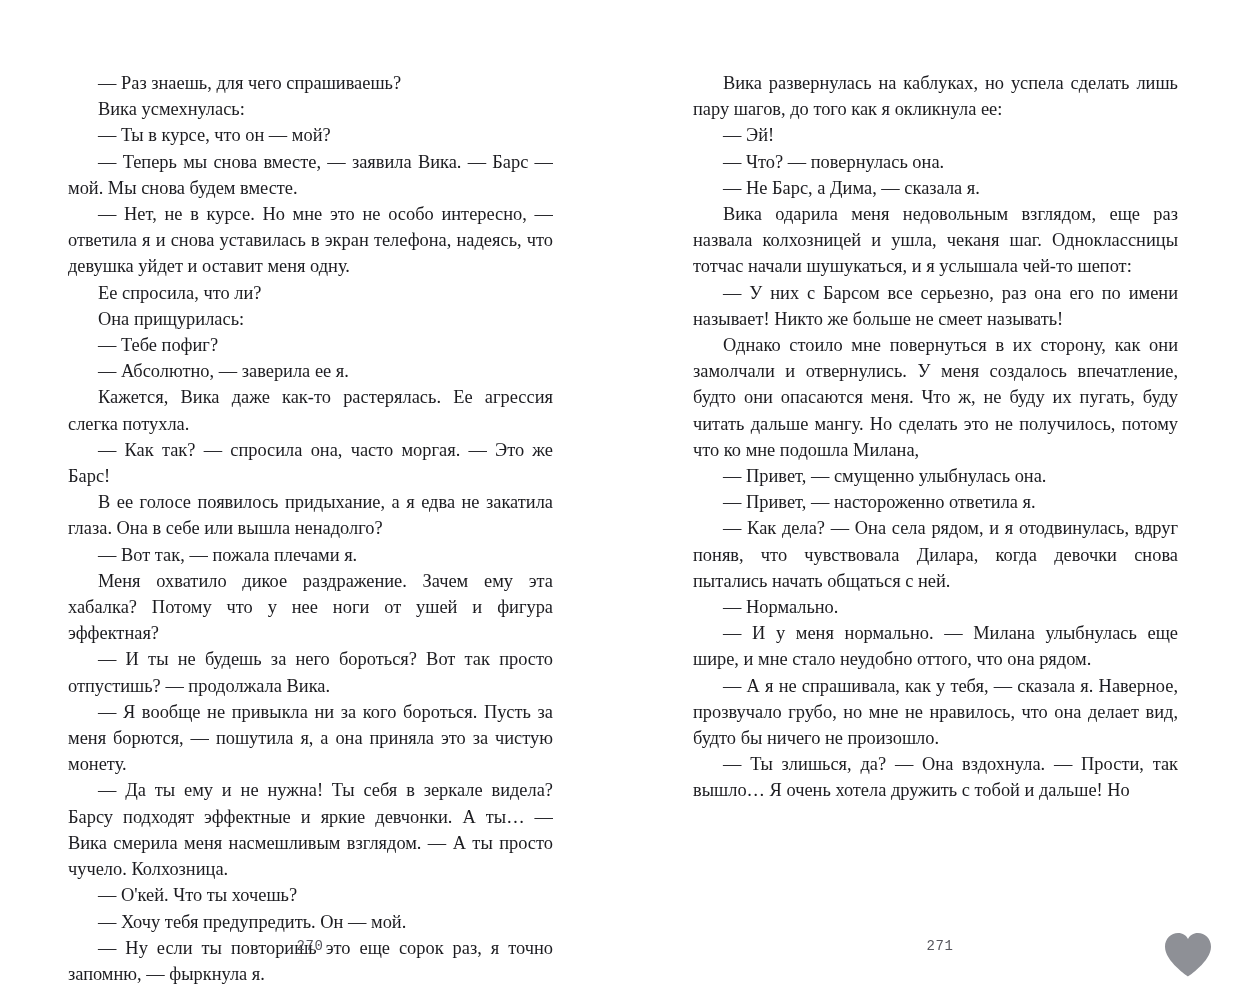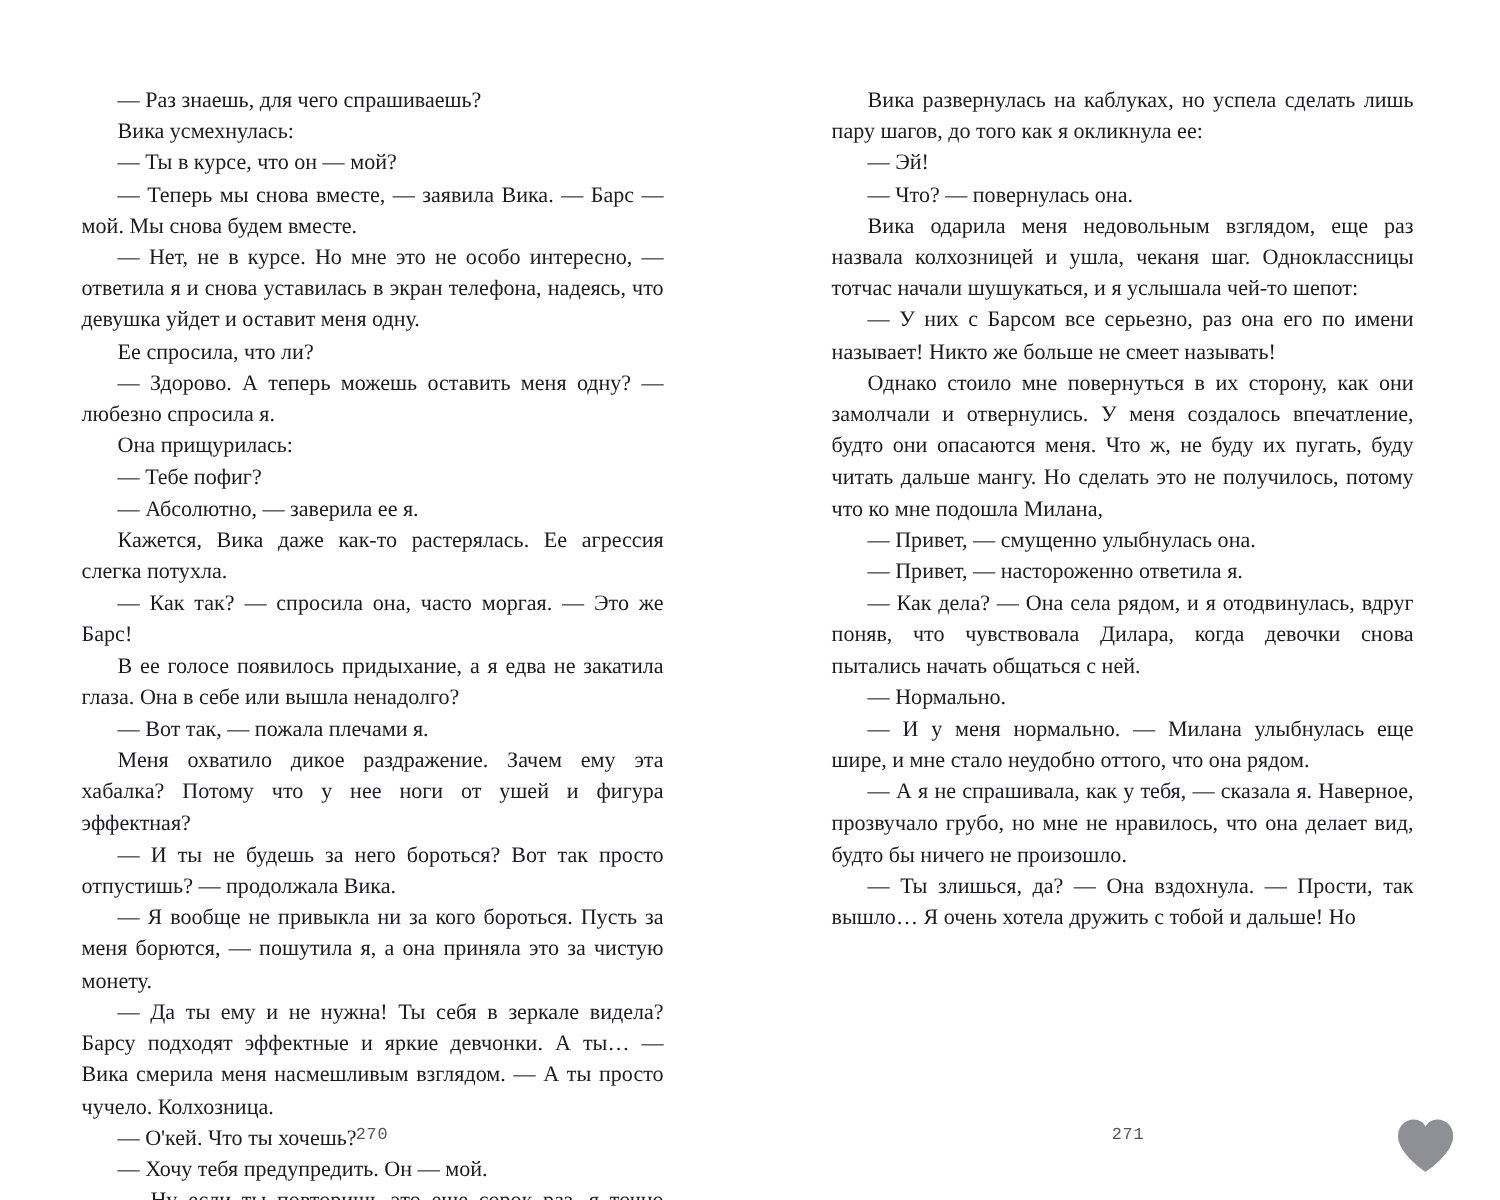"— Не Барс, а Дима," p { html: none -> <p>— Не Барс, а Дима, — сказала я.</p> }
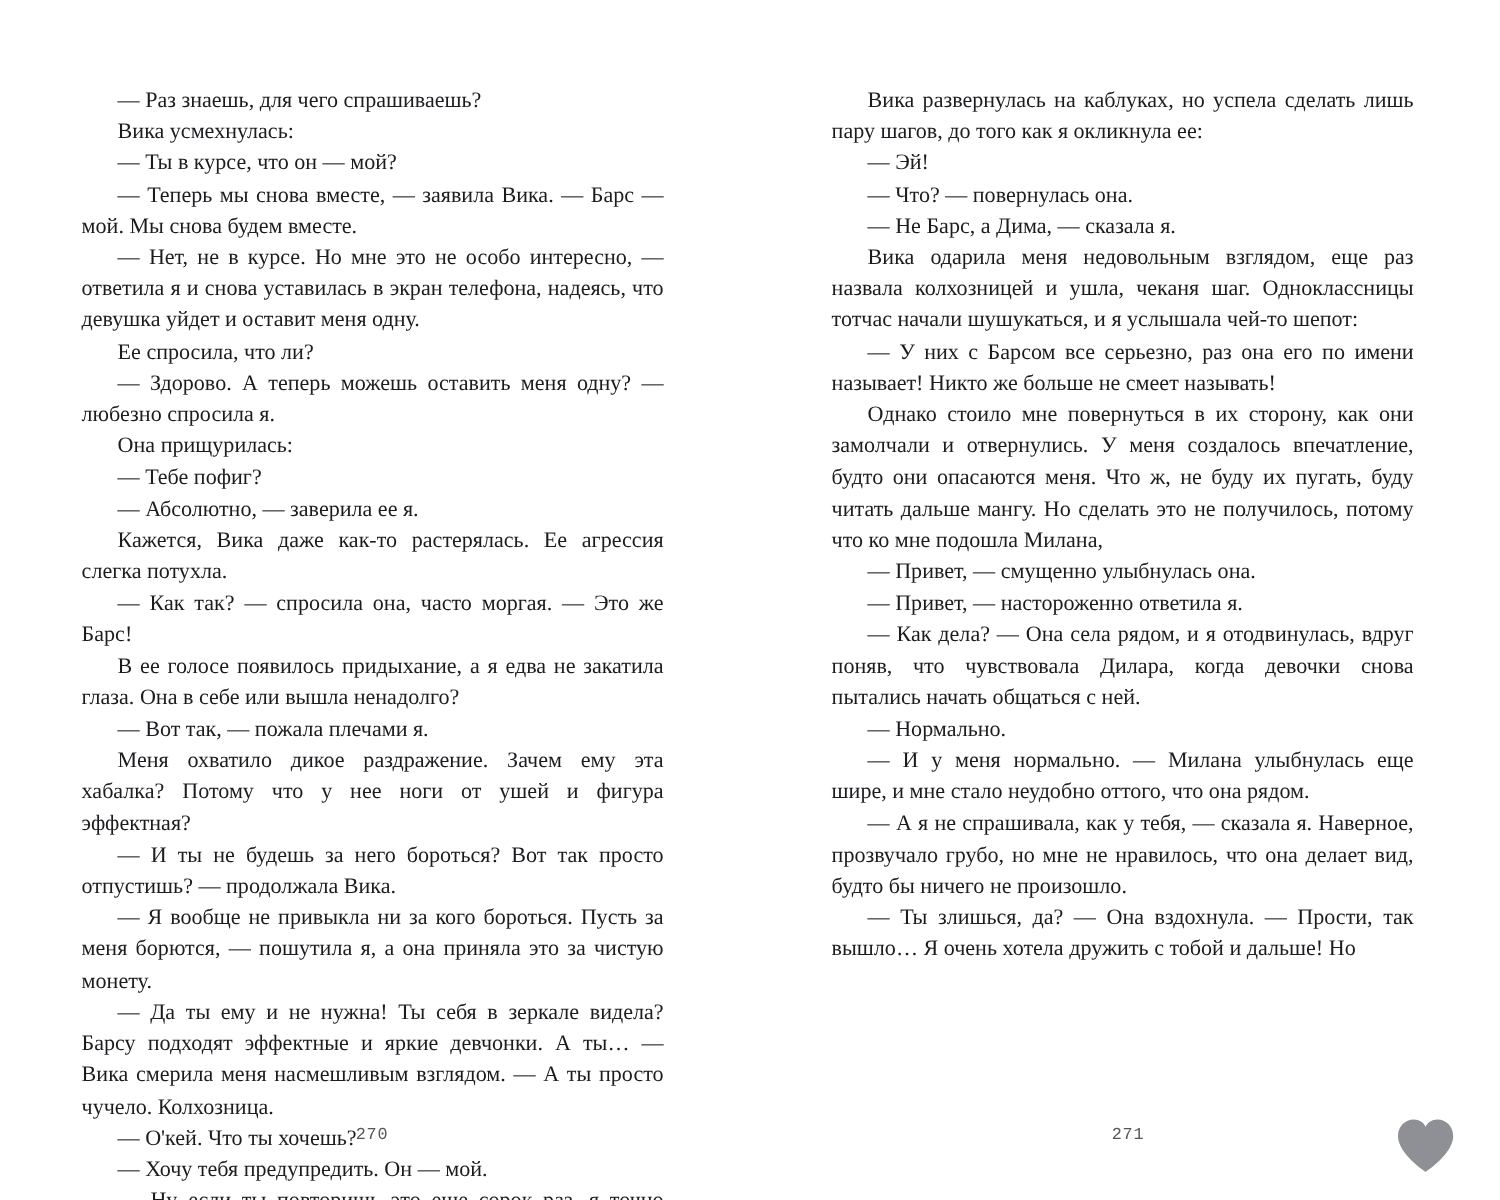"— Здорово. А теперь можешь" p { html: <p>— Здорово. А теперь можешь оставить меня одну? — любезно спросила я.</p> -> none }
